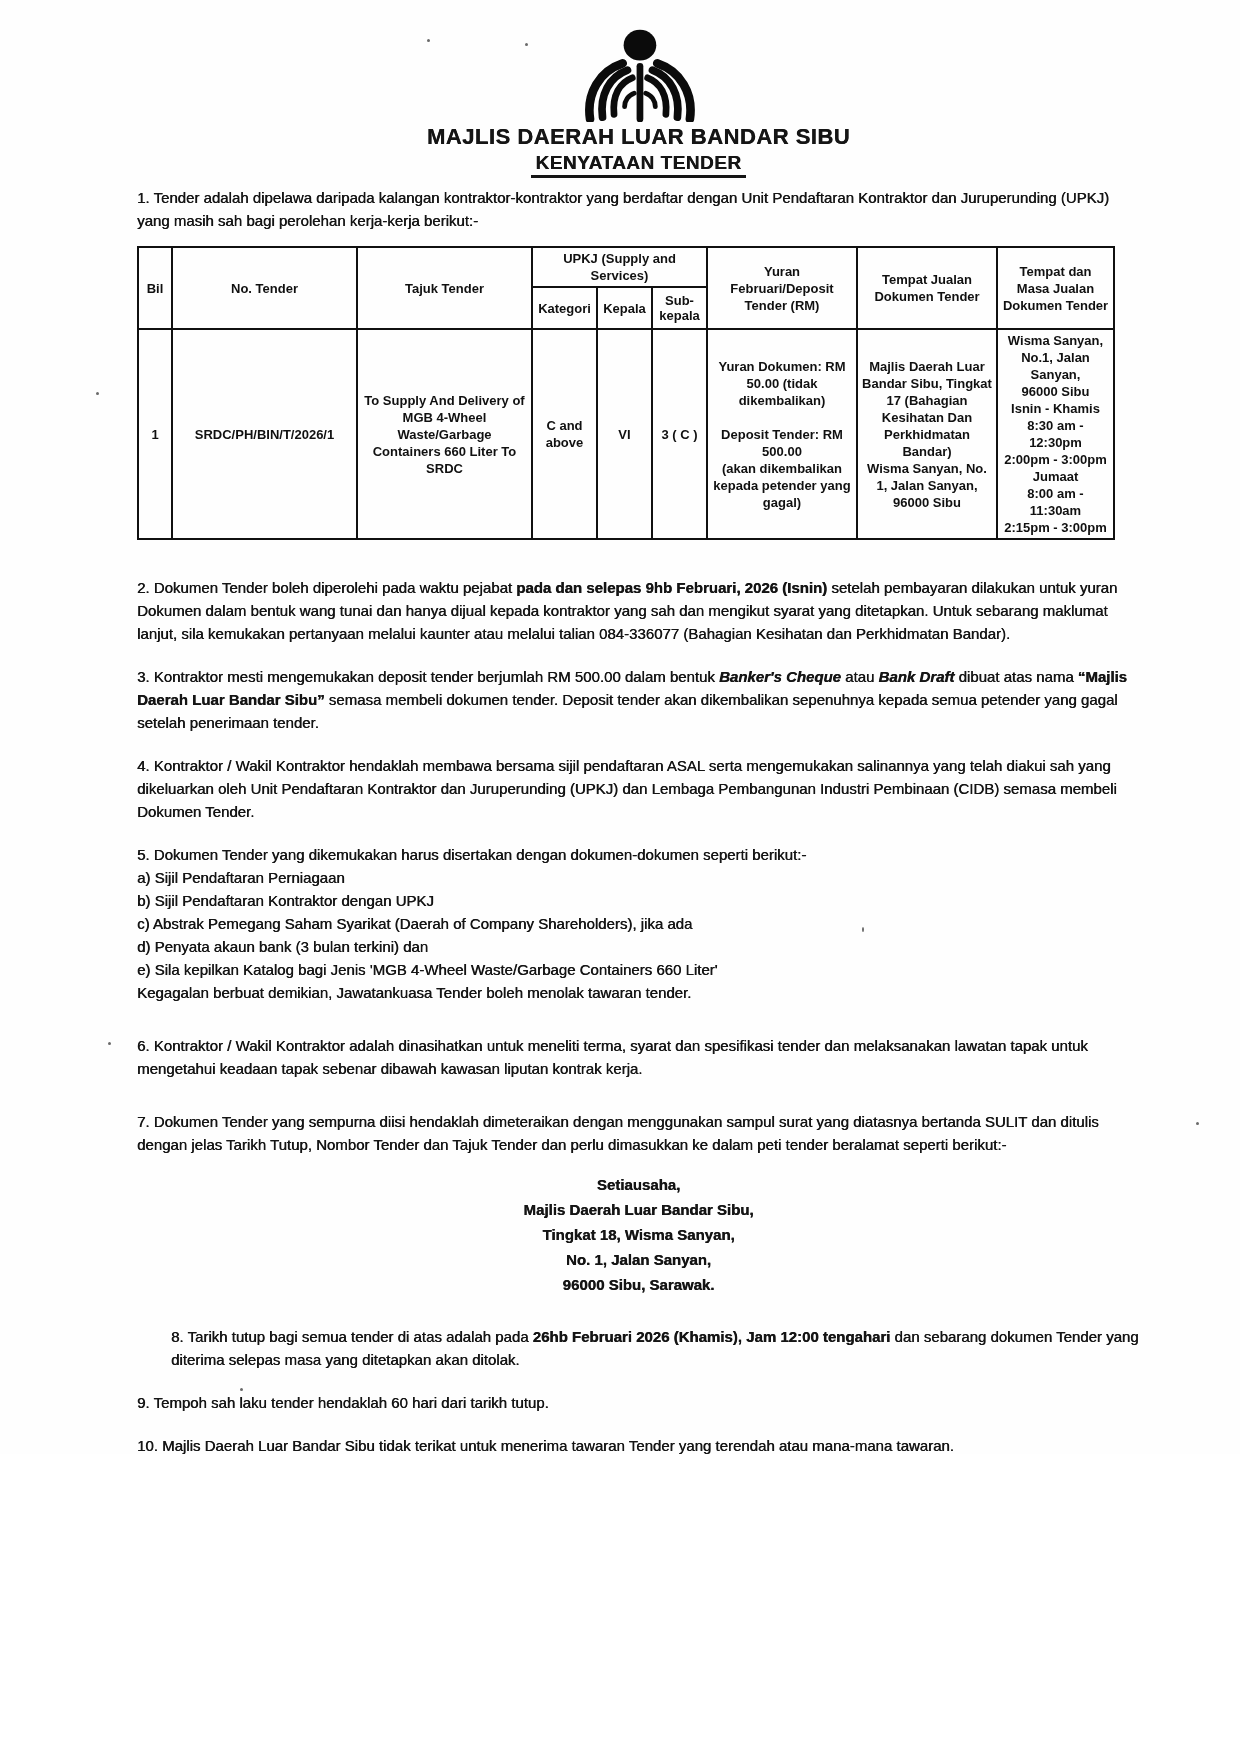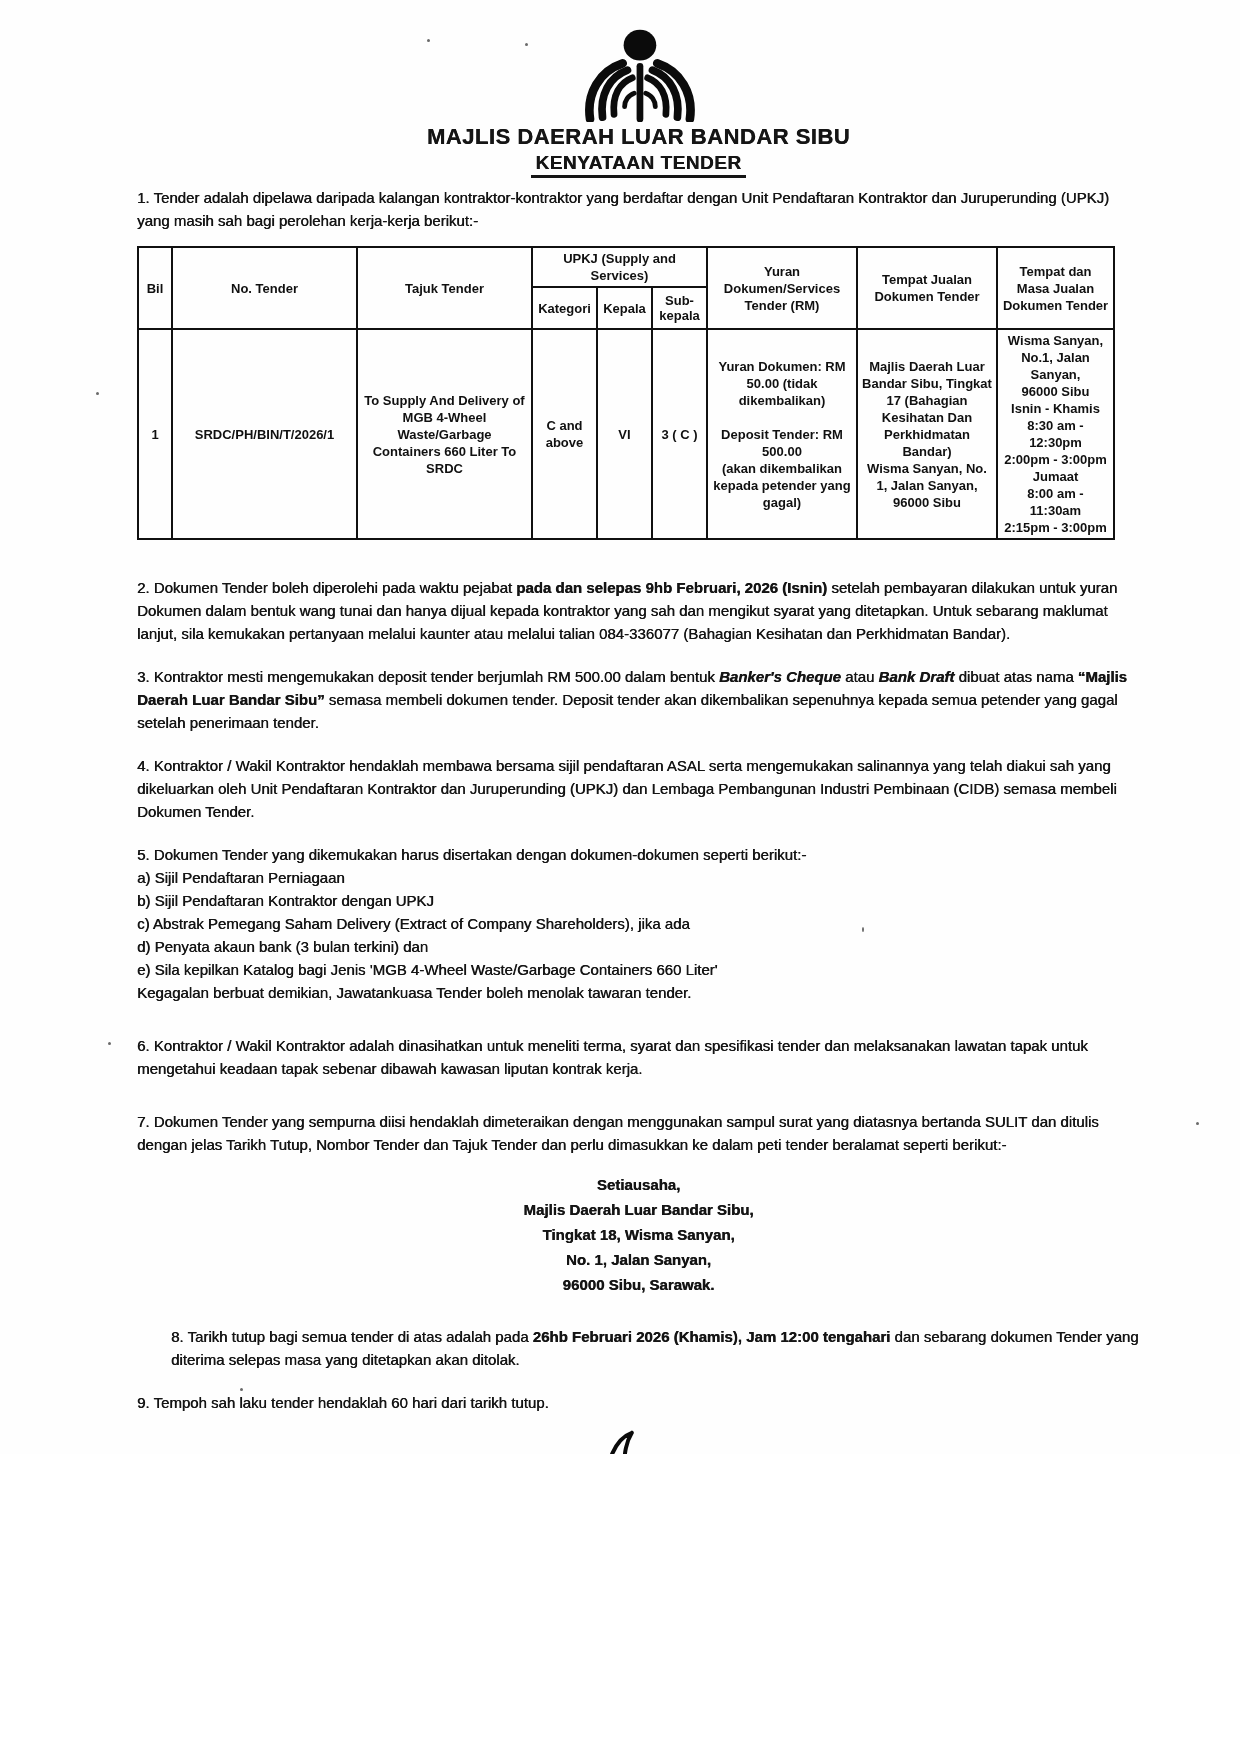"Yuran Dokumen/Services Tender (RM)" th { text: Dokumen/Services -> Februari/Deposit }
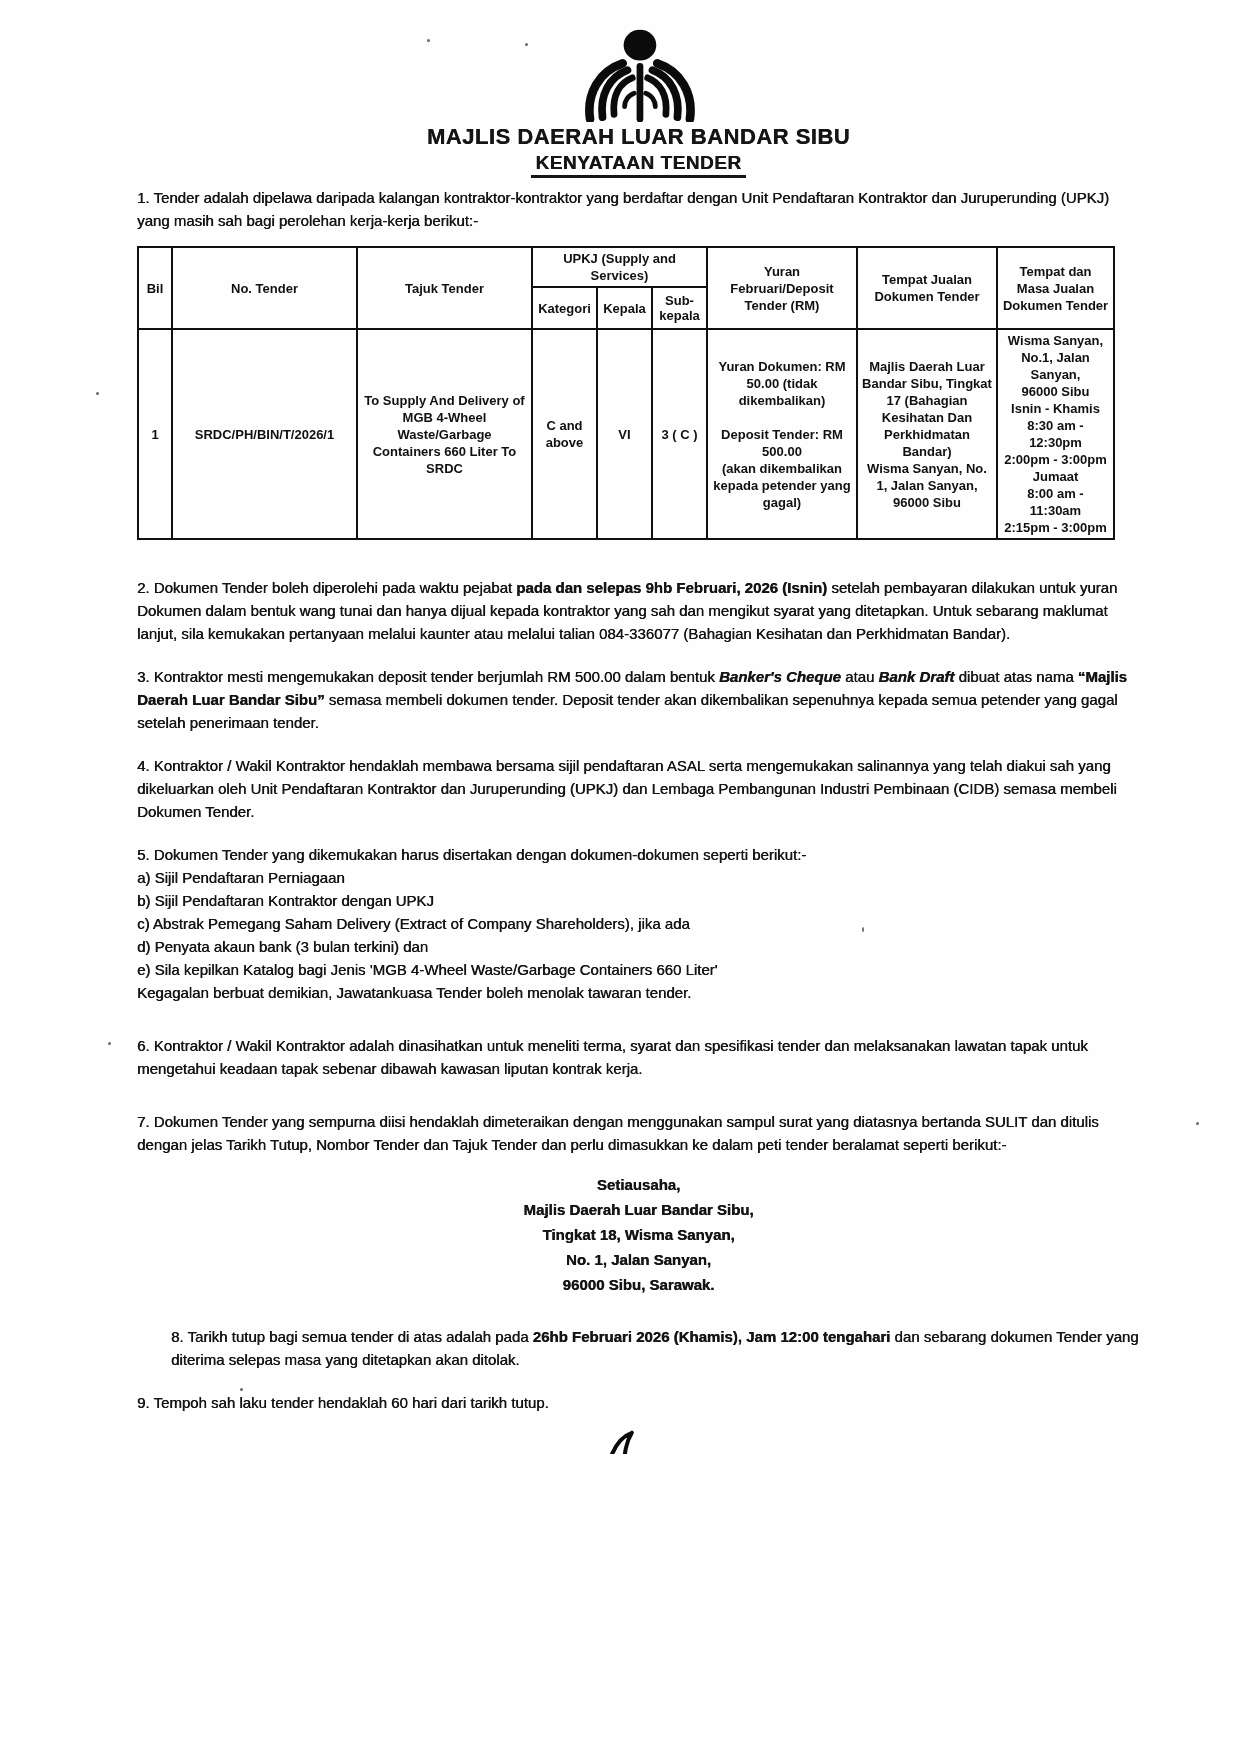"c) Abstrak Pemegang Saham Delivery" div { text: Delivery (Extract -> Syarikat (Daerah }
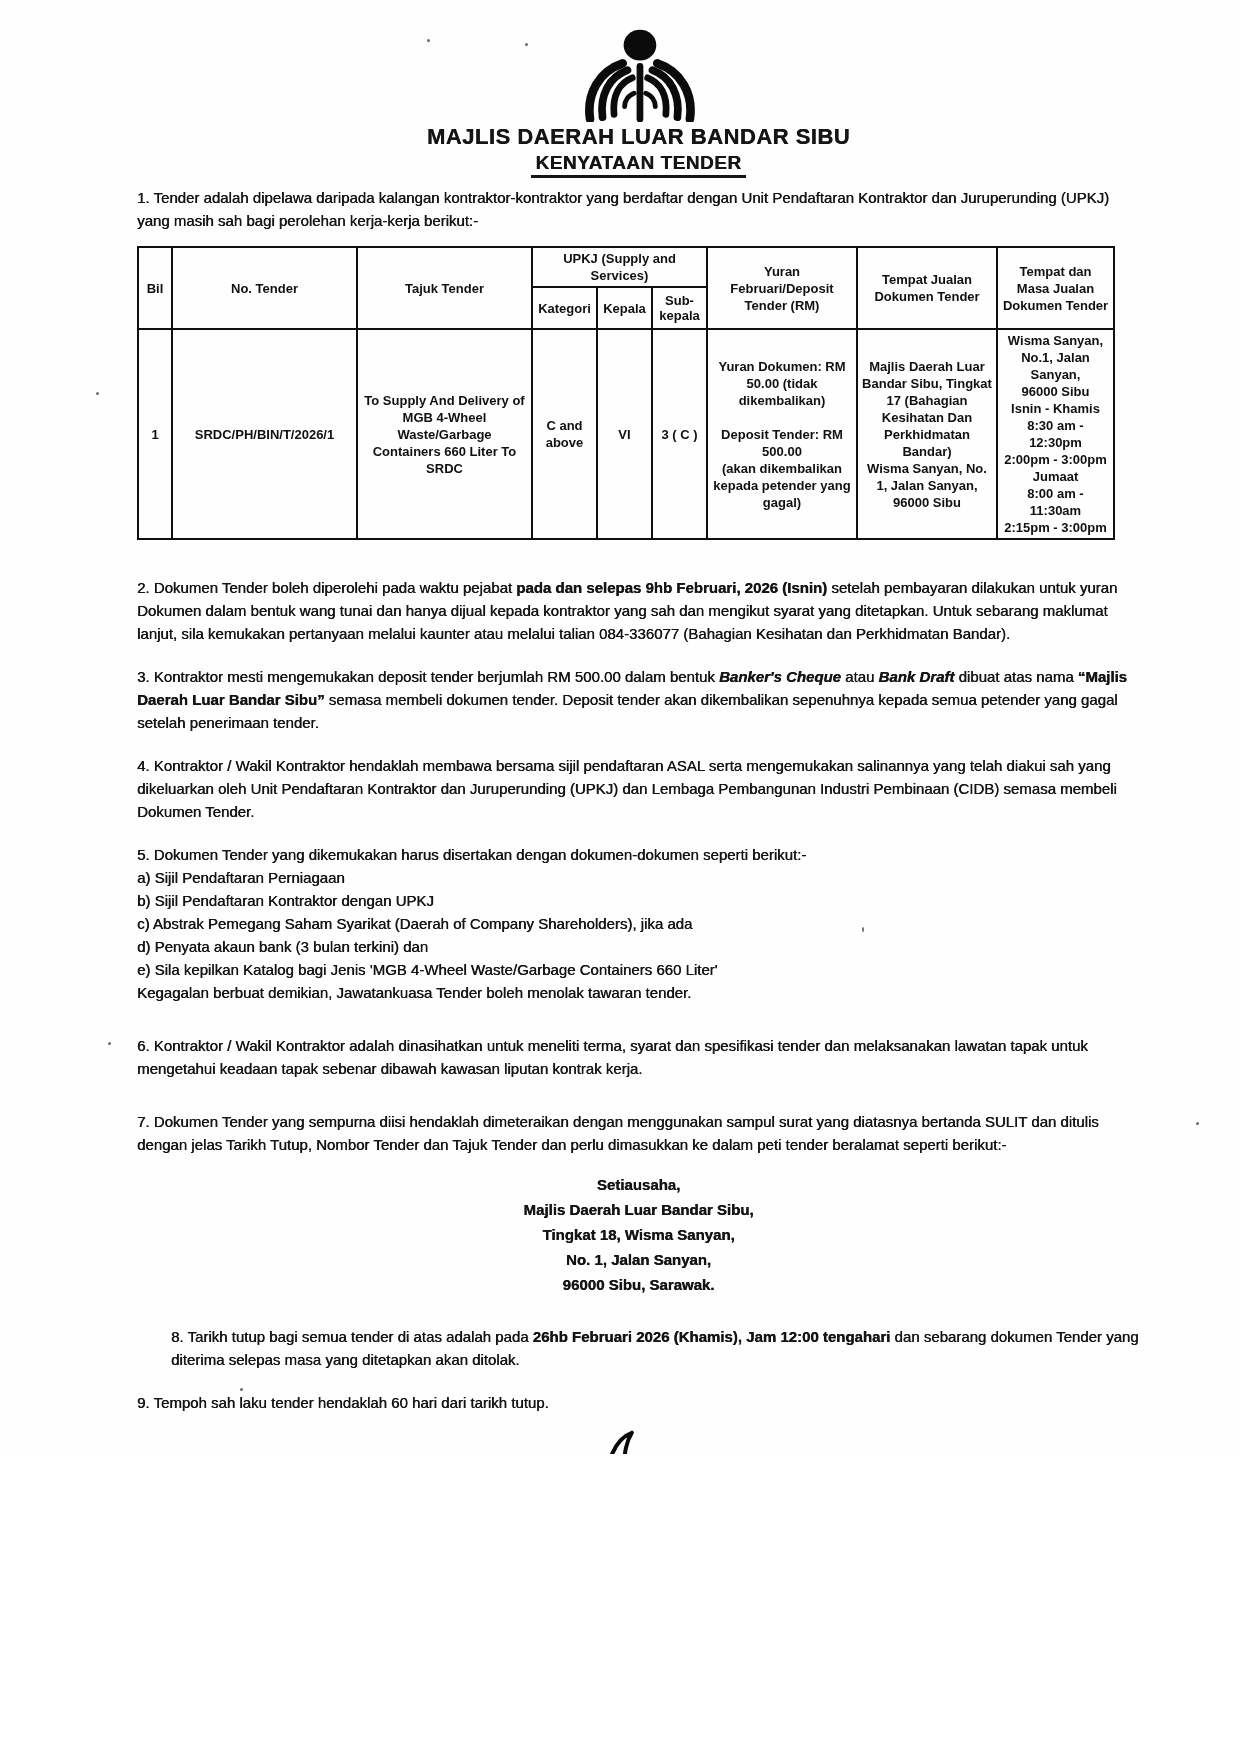"10. Majlis Daerah Luar Bandar" p.para { html: none -> <p><span>10. Majlis Daerah Luar Bandar Sibu tidak terikat untuk menerima tawaran Tender yang terendah atau mana-mana tawaran.</span></p> }
